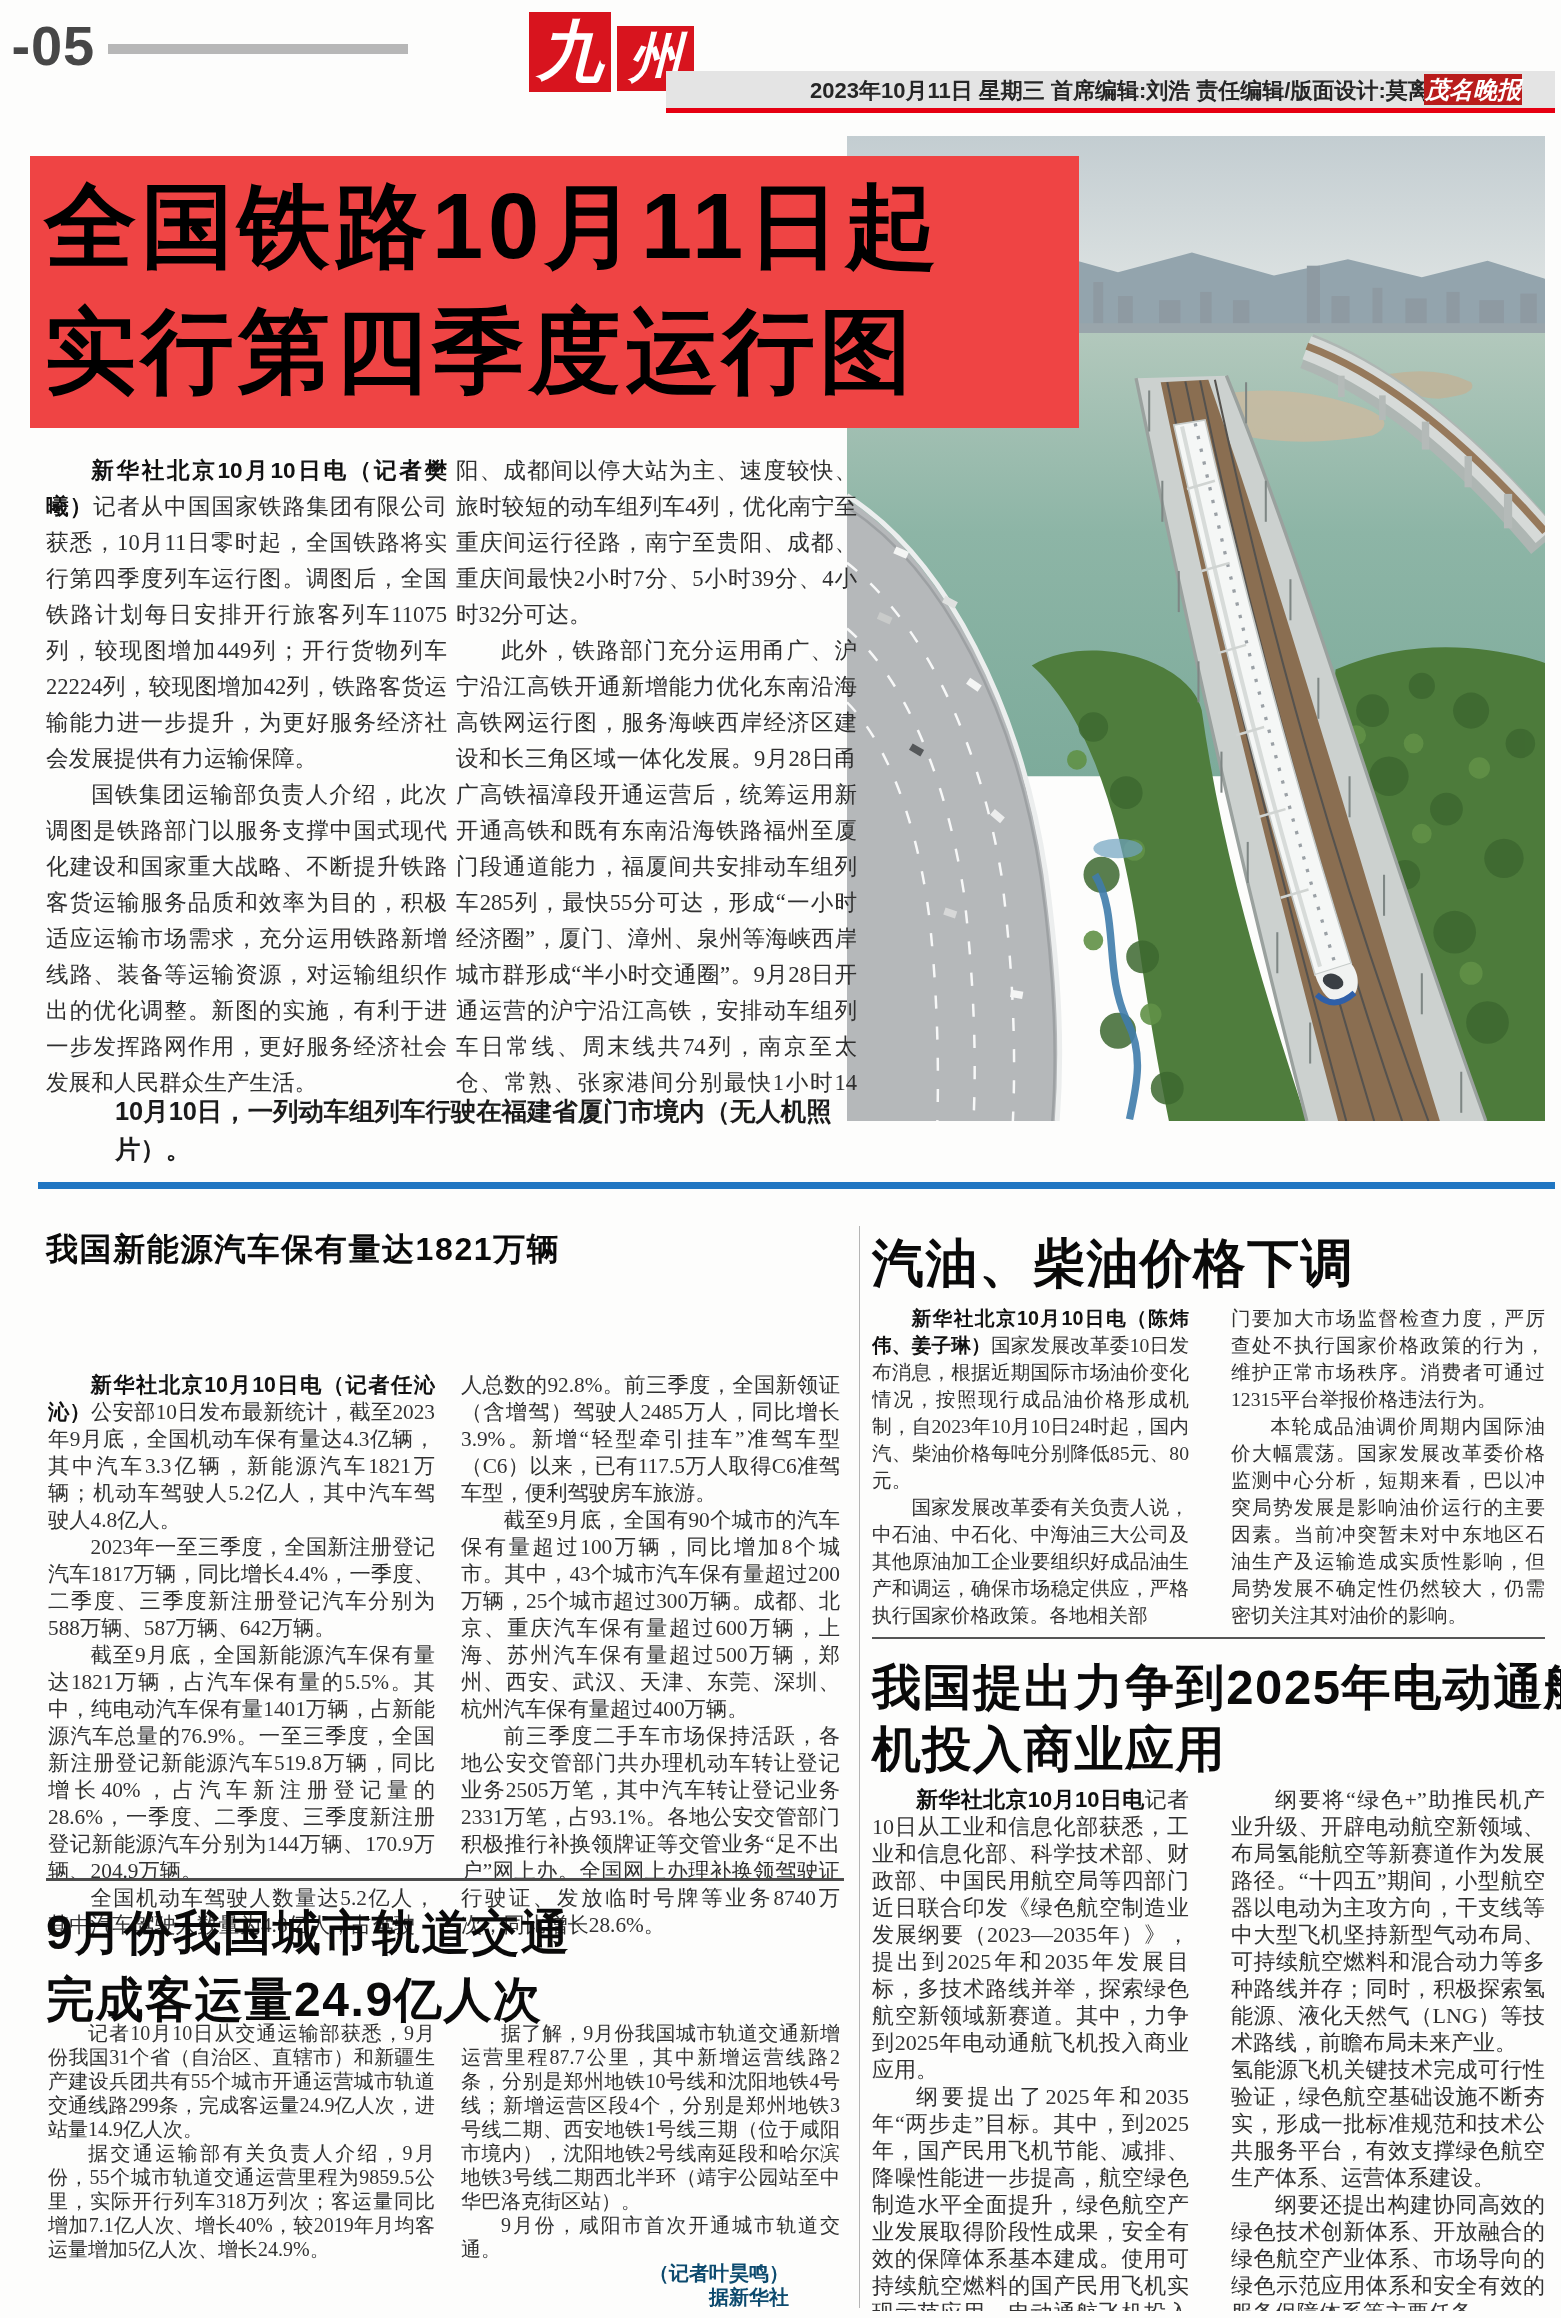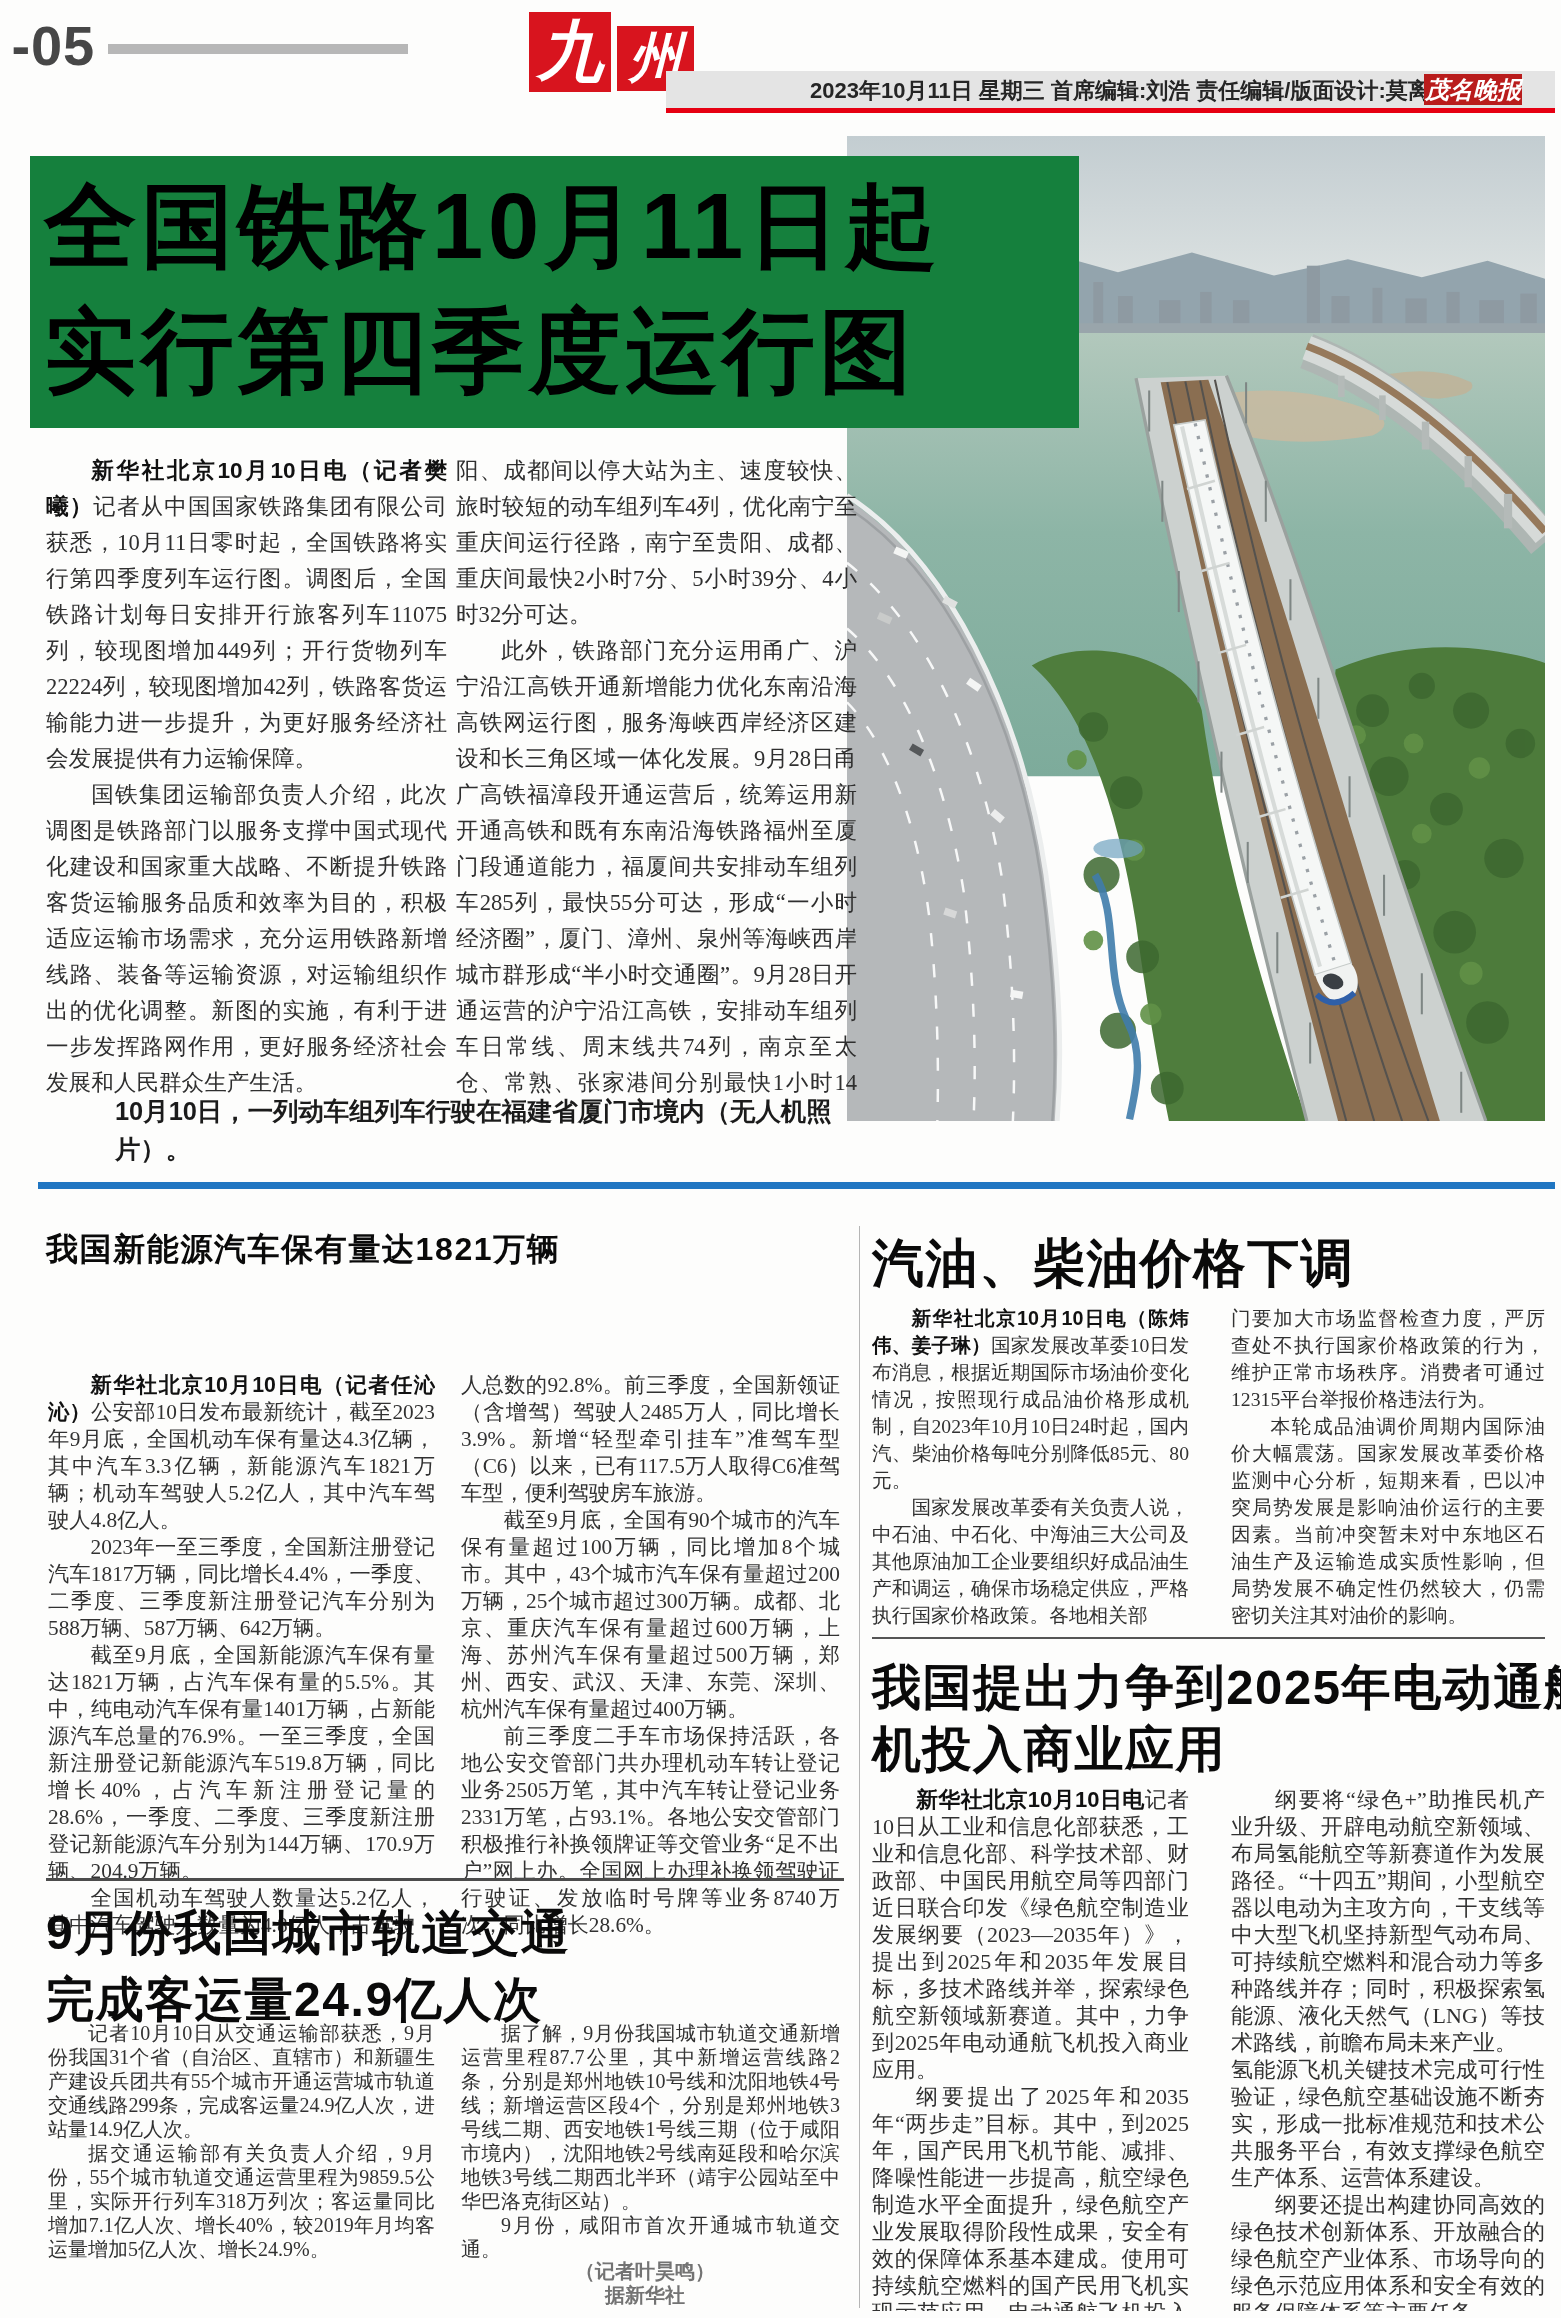"全国铁路10月11日起" .leadblock { background: #15803d -> #ef4444 }
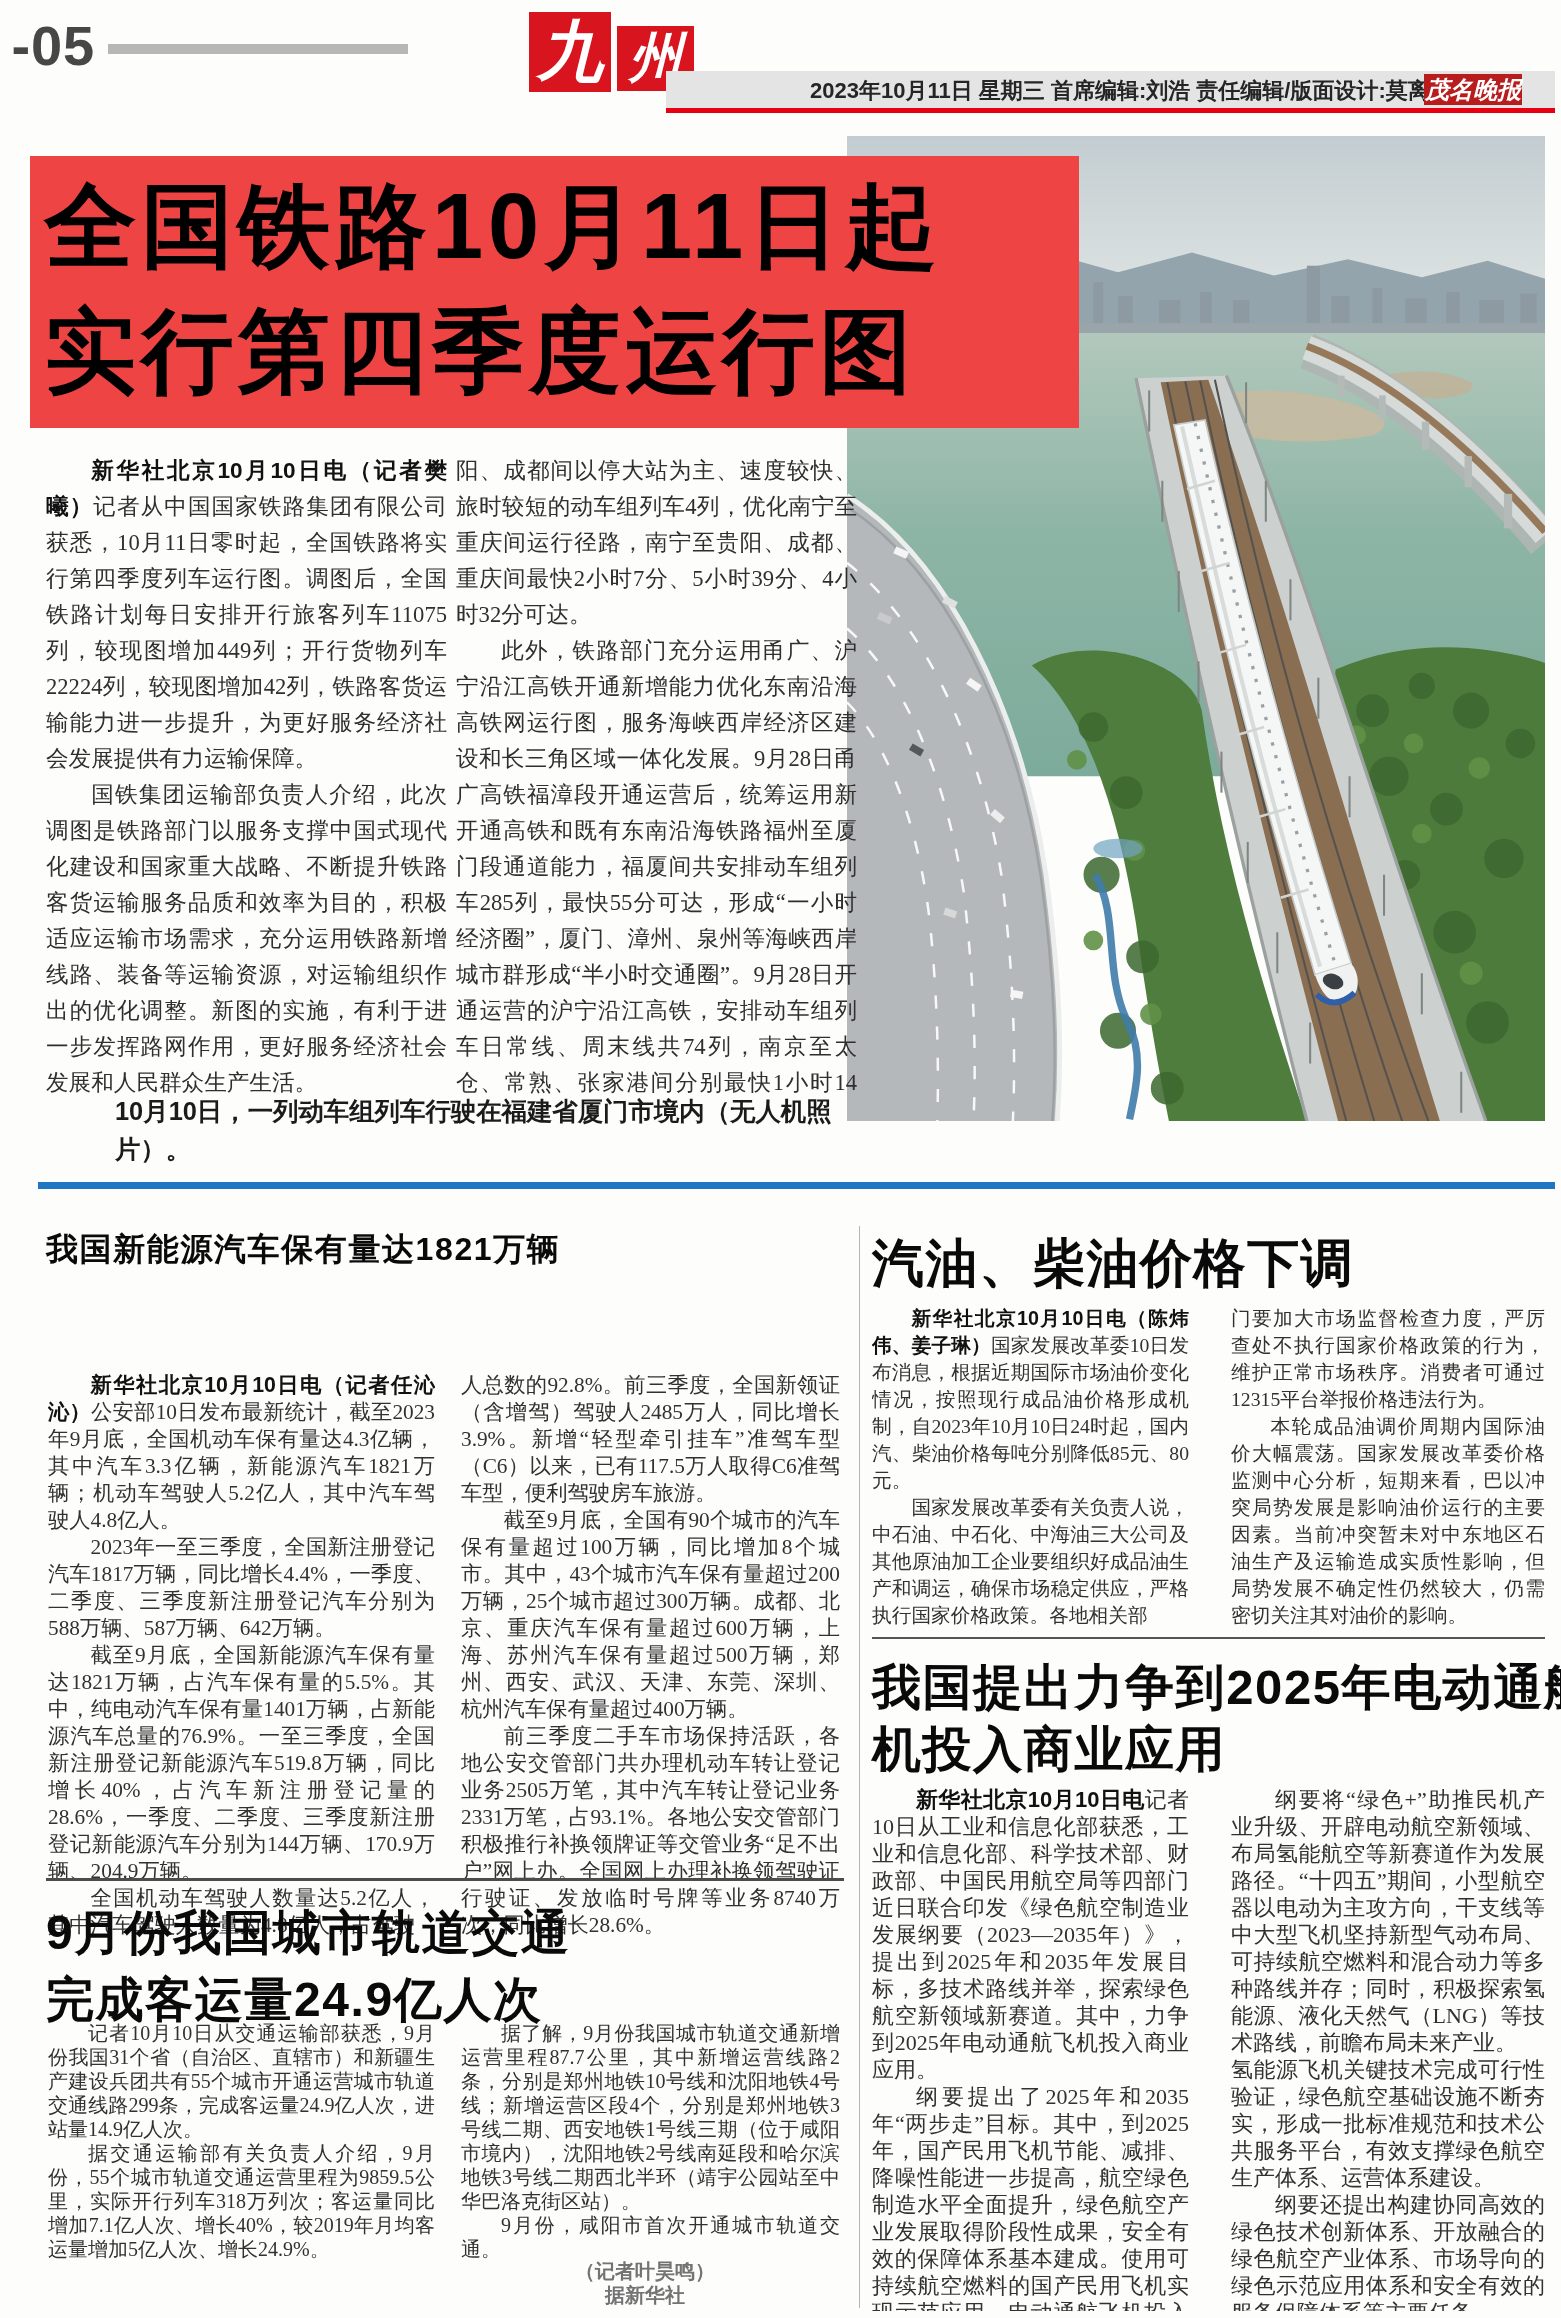"（记者叶昊鸣）" .by { color: #737373 -> #0c4a6e; font-family: Liberation Mono, monospace -> Liberation Serif, serif; text-align: center -> right }
